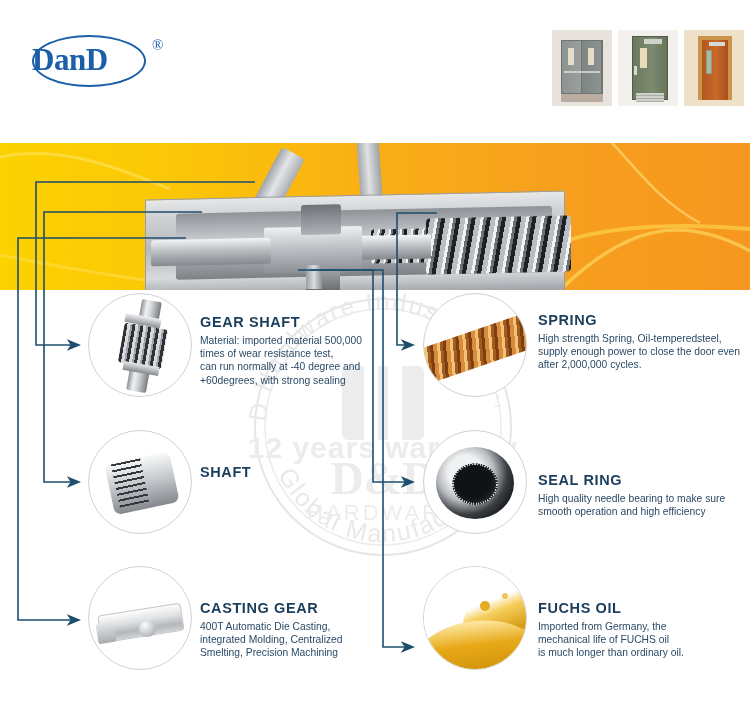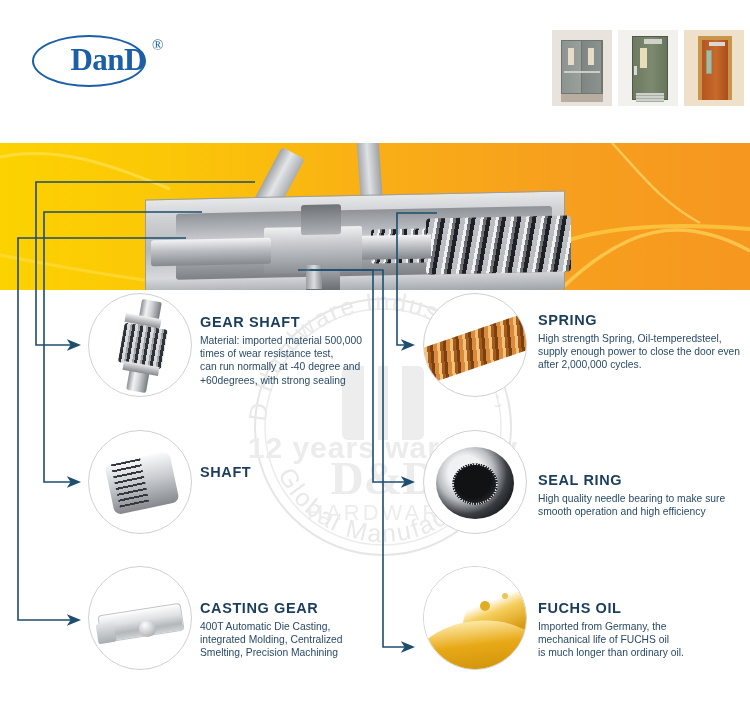"DanD" .logo-text { text-align: right -> left }
